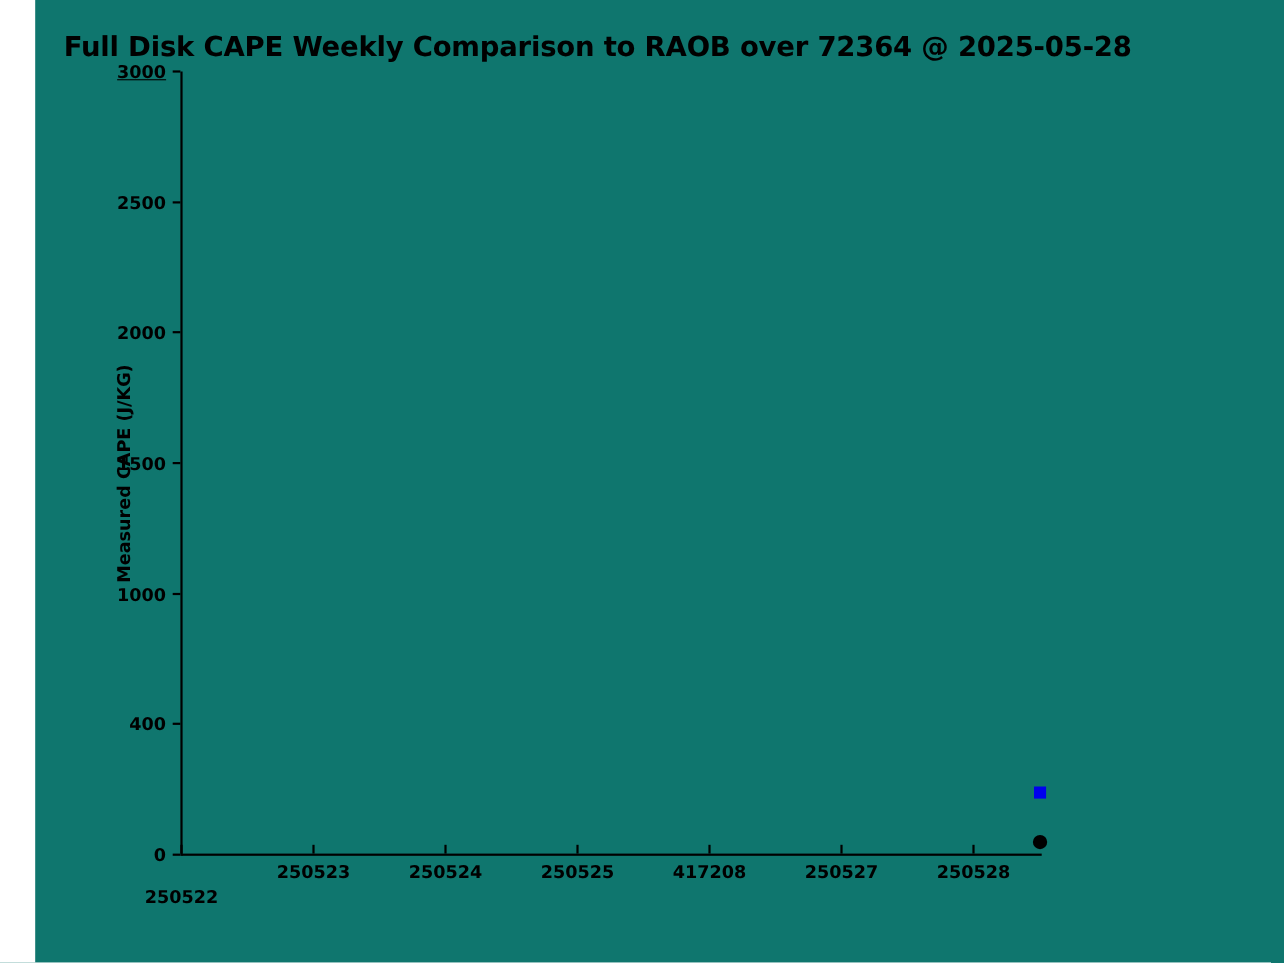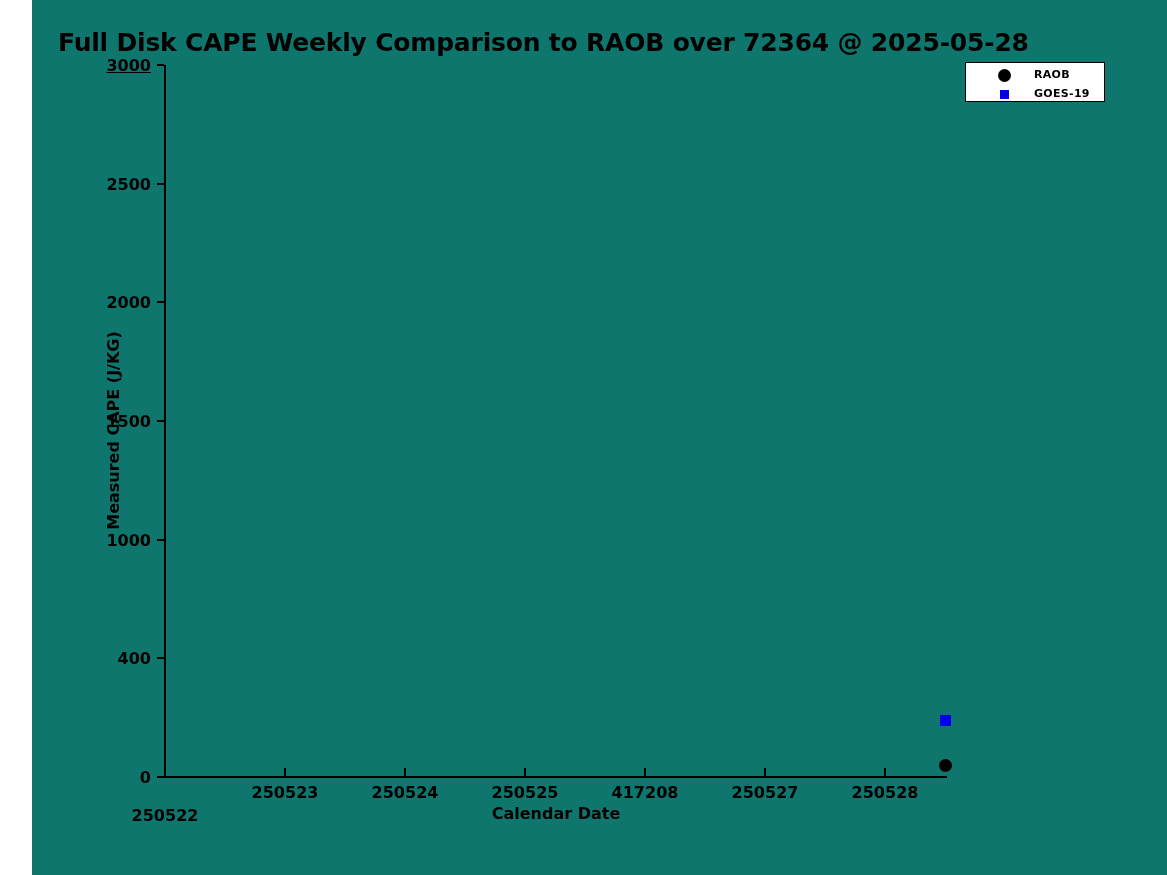"RAOB" div { html: <div> <div> <div></div> <div>RAOB</div> </div> <div> <div></div> <div>GOES-19</div> </div> </div> -> none }
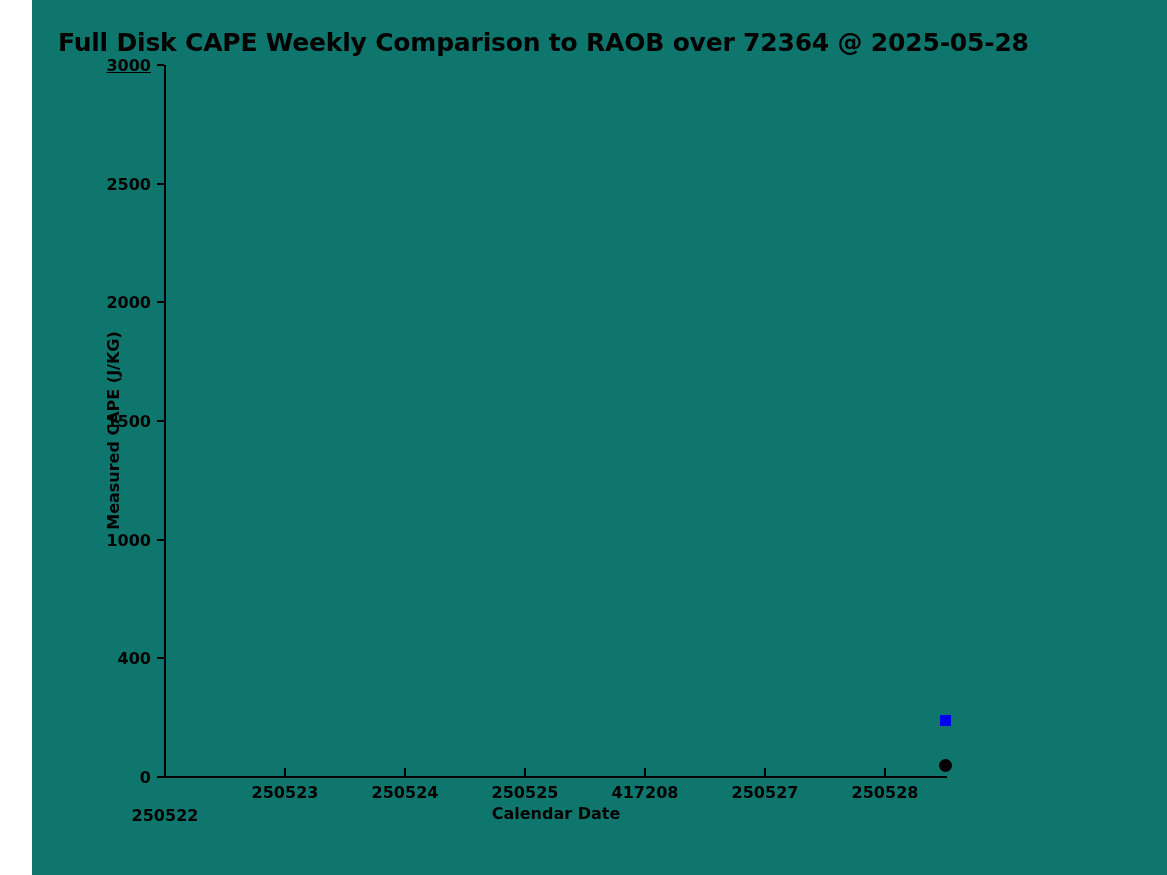"Calendar Date" div { html: <div>Calendar Date</div> -> none }
